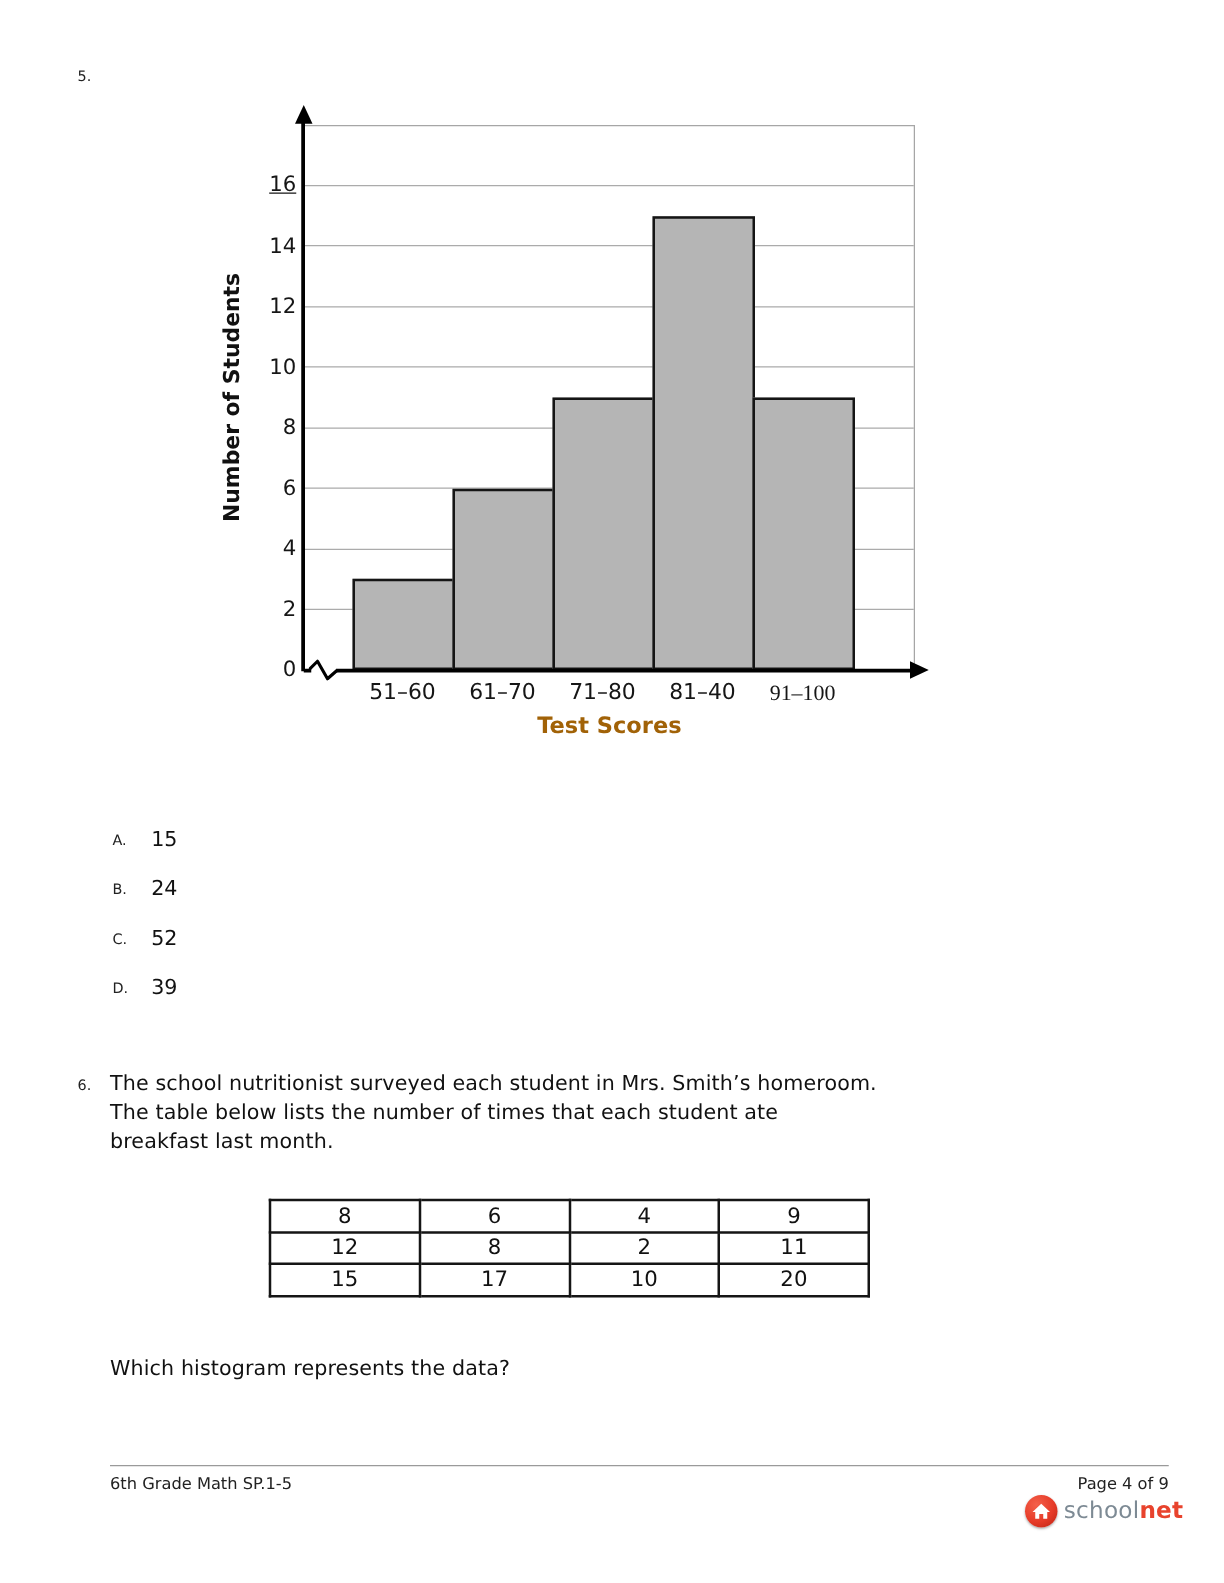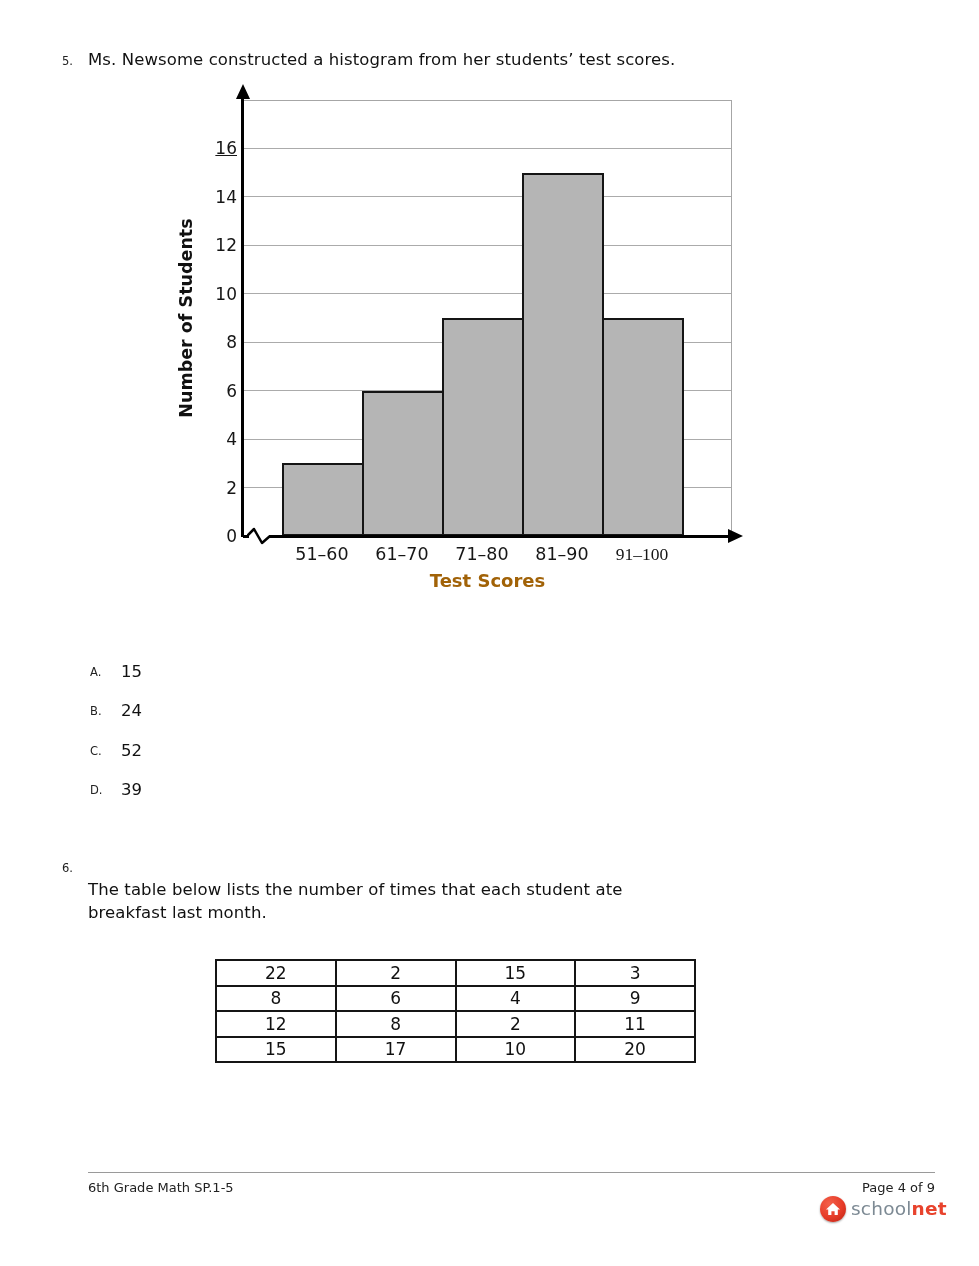"Ms. Newsome constructed a histogram" div.qtext { html: <div>Ms. Newsome constructed a histogram from her students’ test scores.</div> -> none }
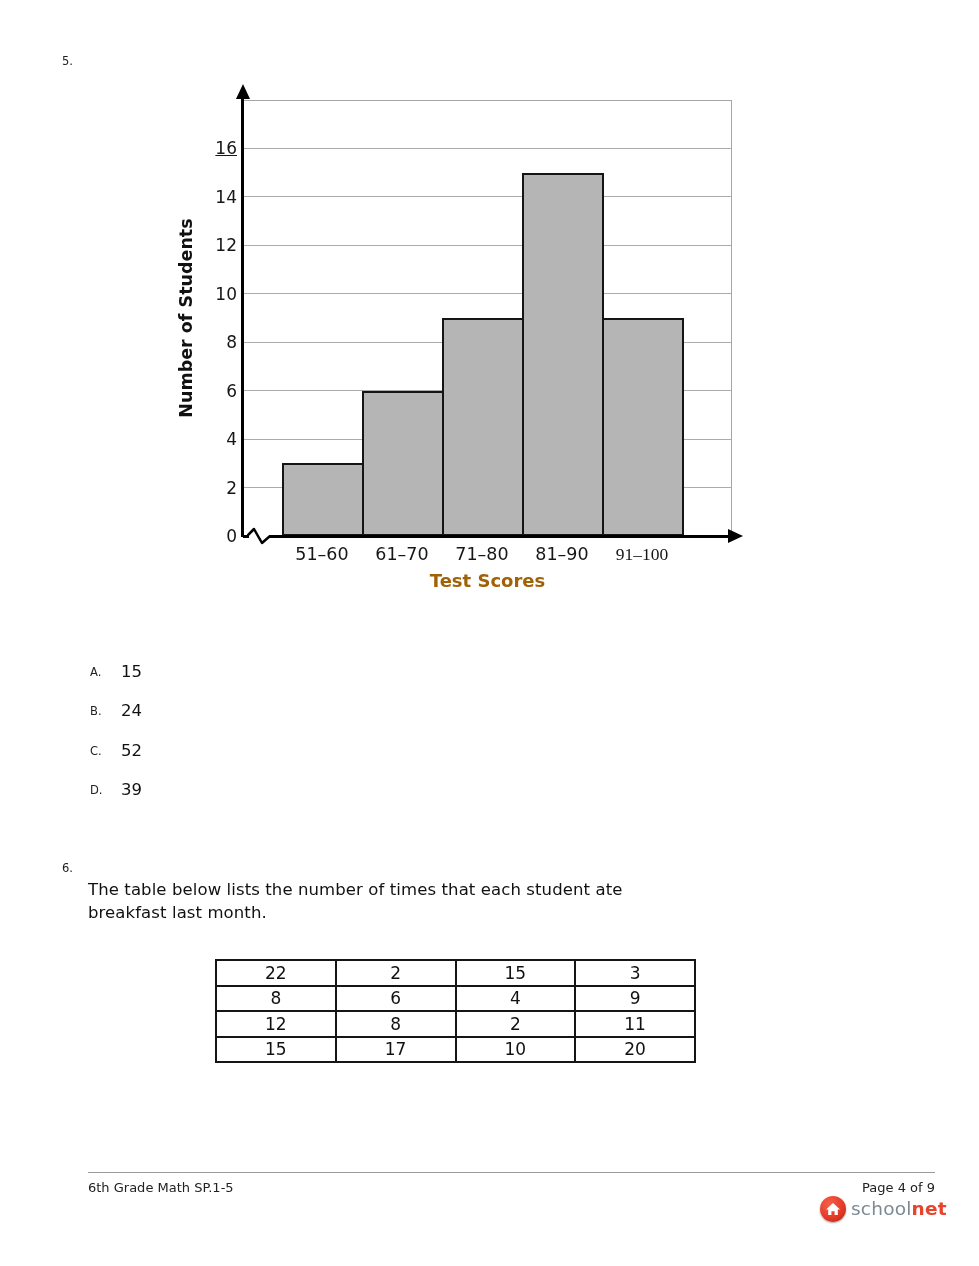"81–90" div.xtick { text: 90 -> 40 }
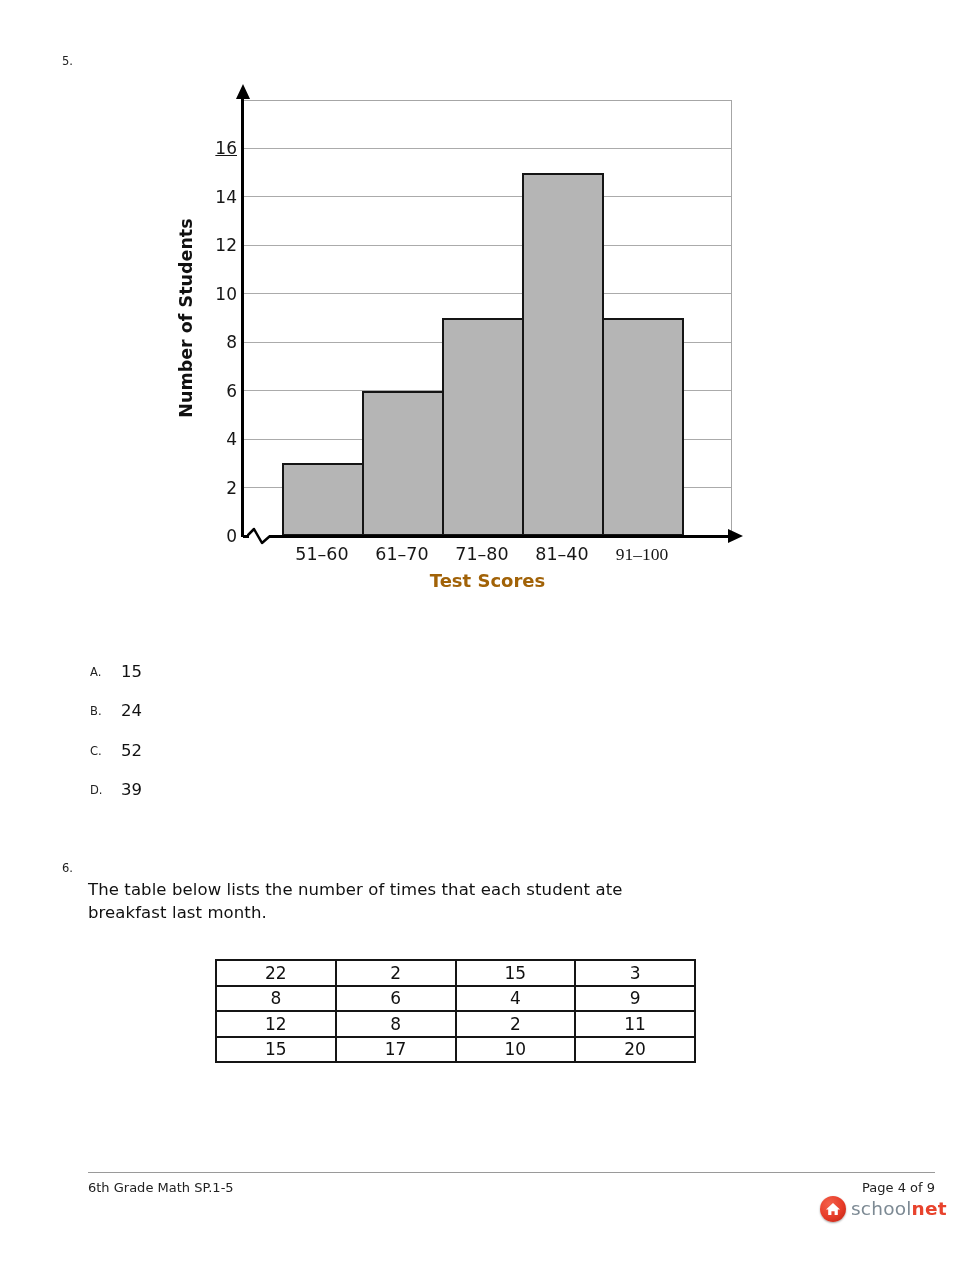"The school nutritionist surveyed each" div.qtext { html: none -> <div>The school nutritionist surveyed each student in Mrs. Smith’s homeroom.</div> }
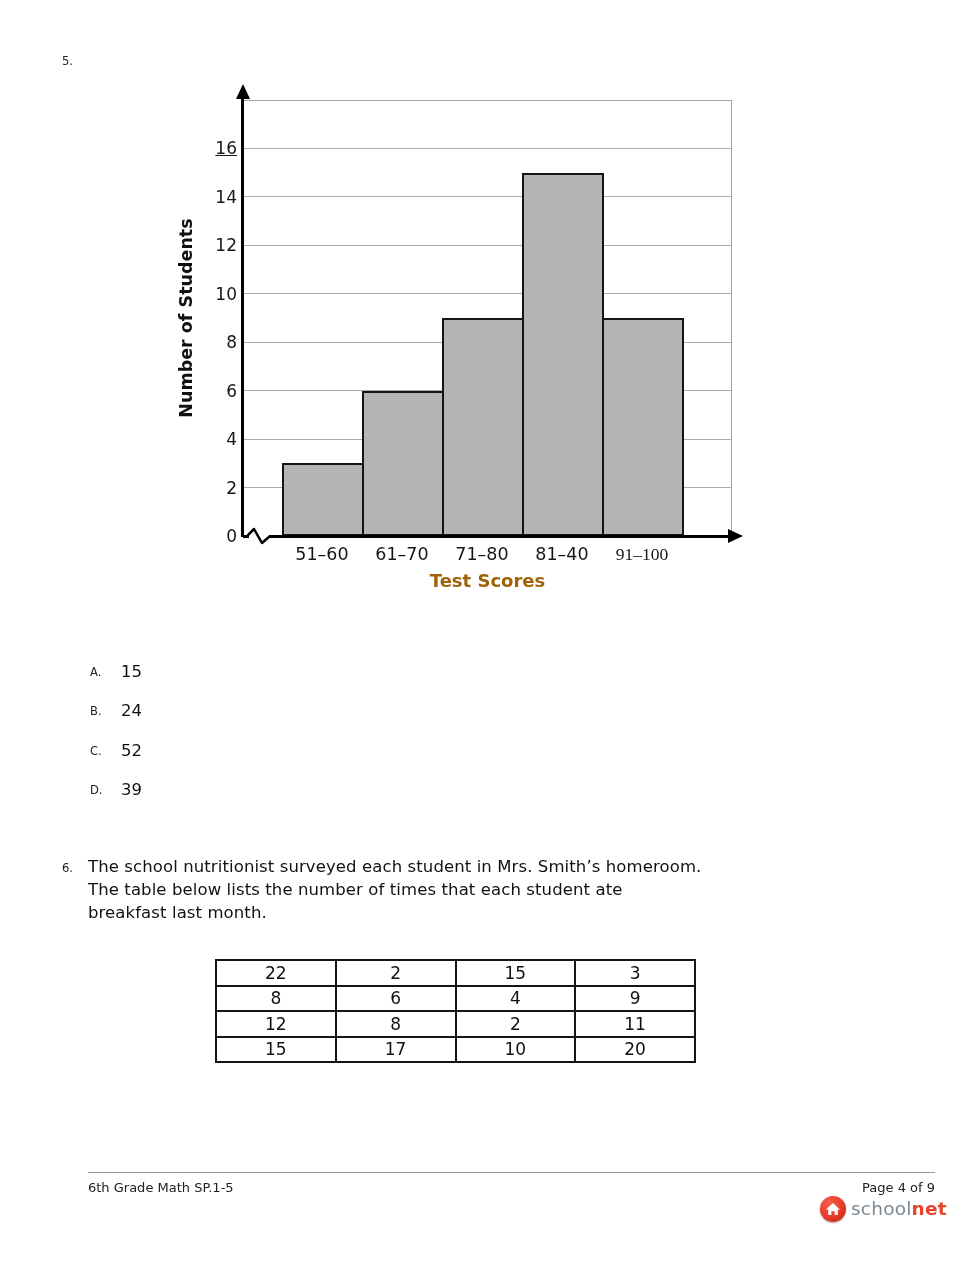"22" tr { html: <tr> <td>22</td> <td>2</td> <td>15</td> <td>3</td> </tr> -> none }
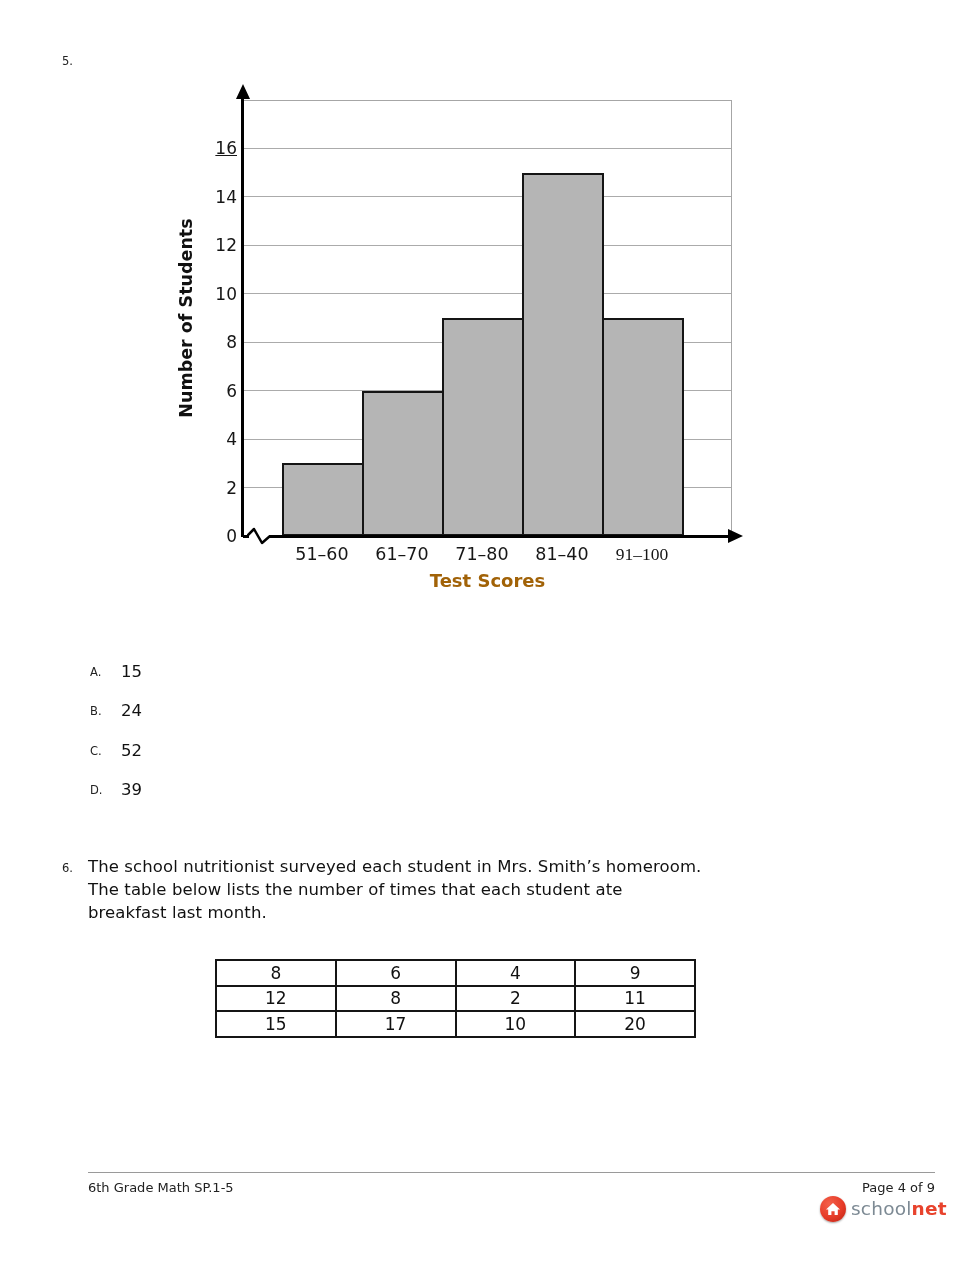"Which histogram represents the data?" div.qtext { html: none -> <div>Which histogram represents the data?</div> }
